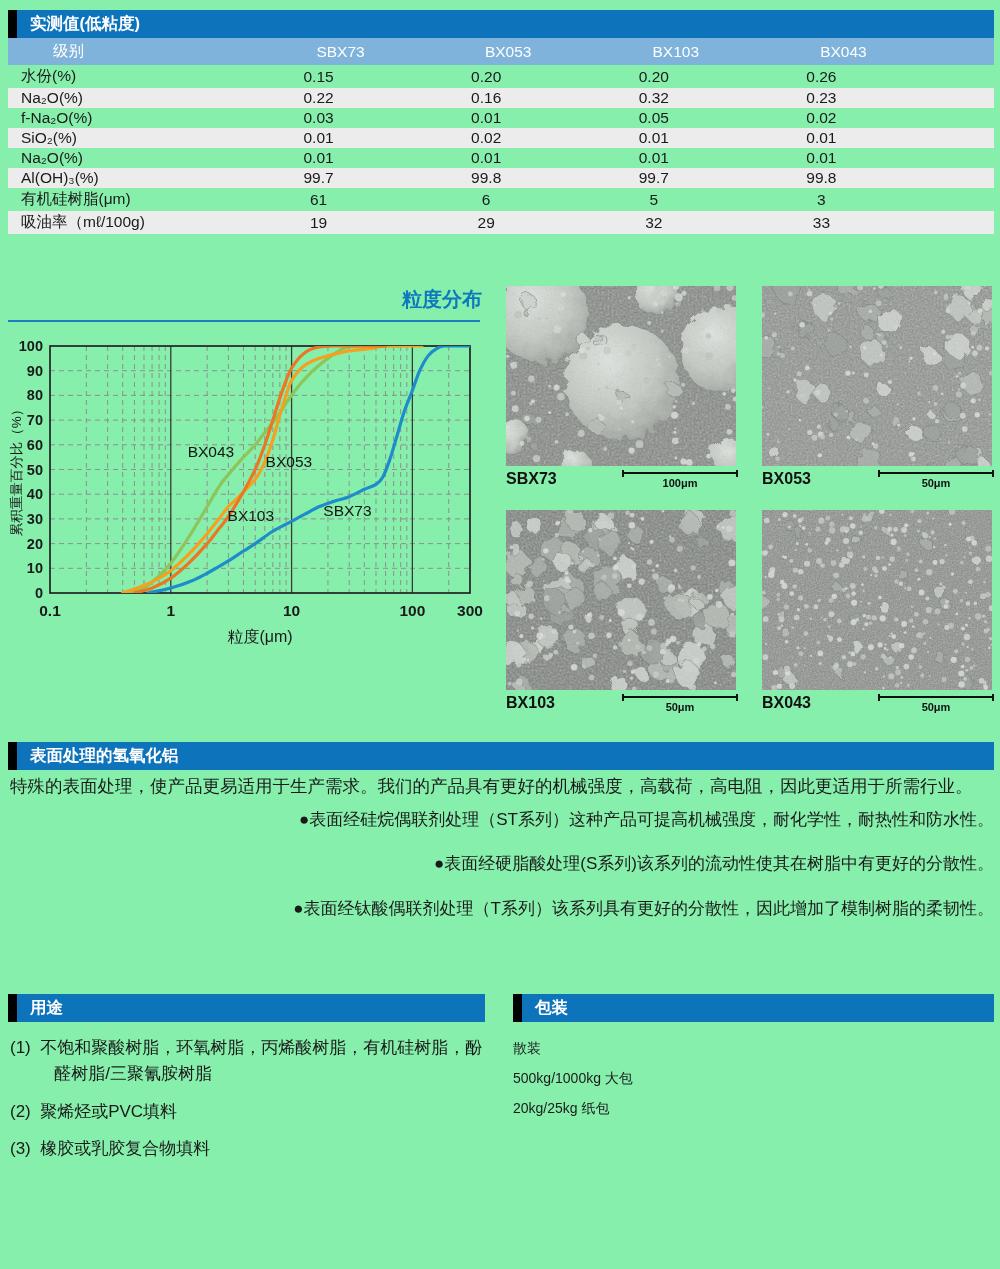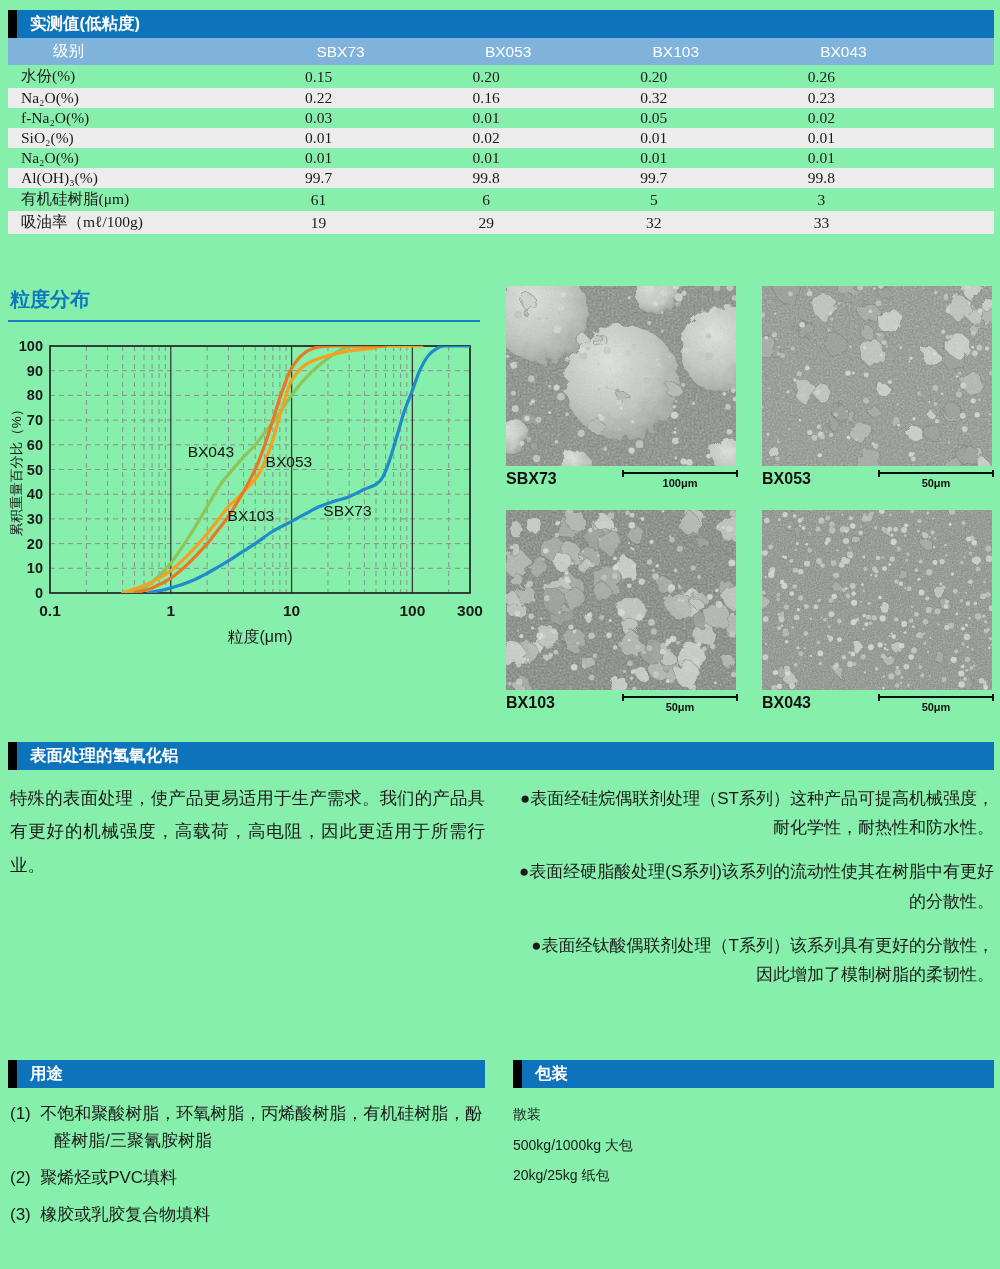"水份(%)" table.spec tbody tr { font-family: Liberation Serif, serif -> none }
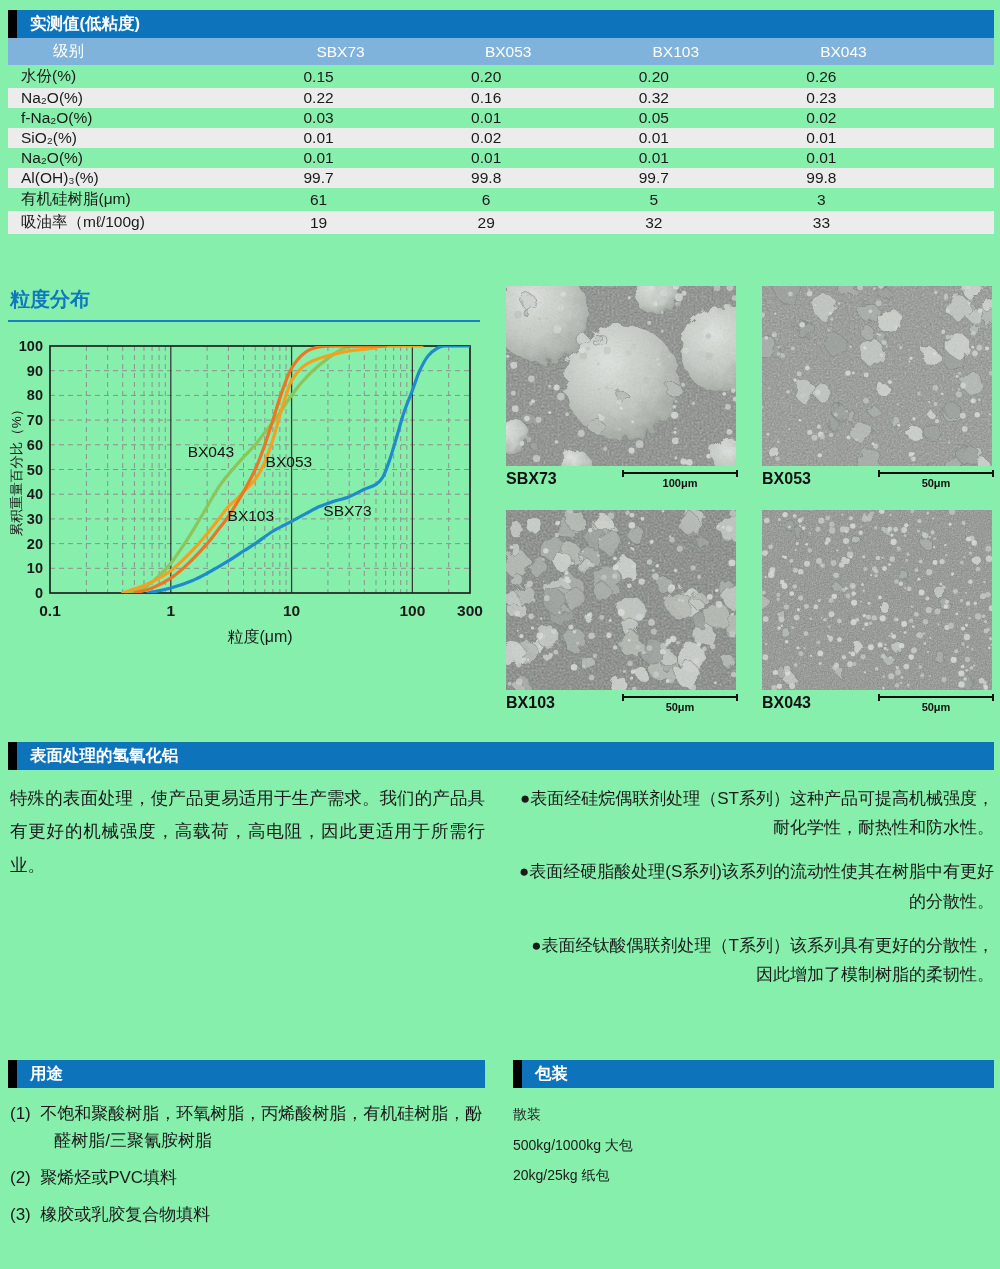"粒度分布" .chart-title { text-align: none -> right }
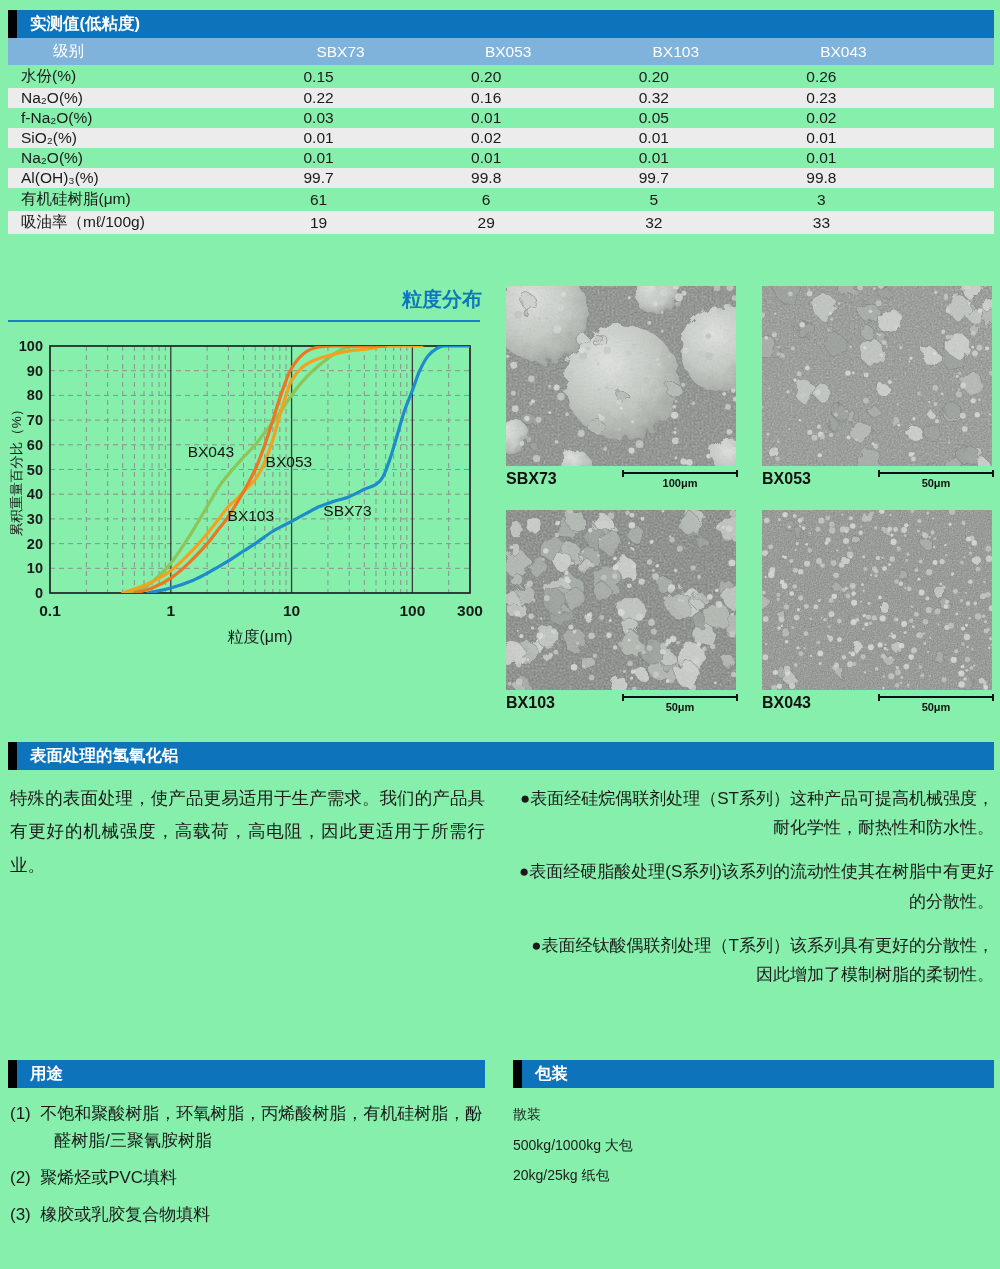"特殊的表面处理，使产品更易适用于生产需求。我们的产品具有更好的机械强度，高载荷，" .treated-cols { grid-template-columns: 1fr 1fr -> 1fr; margin-top: 12px -> none }
